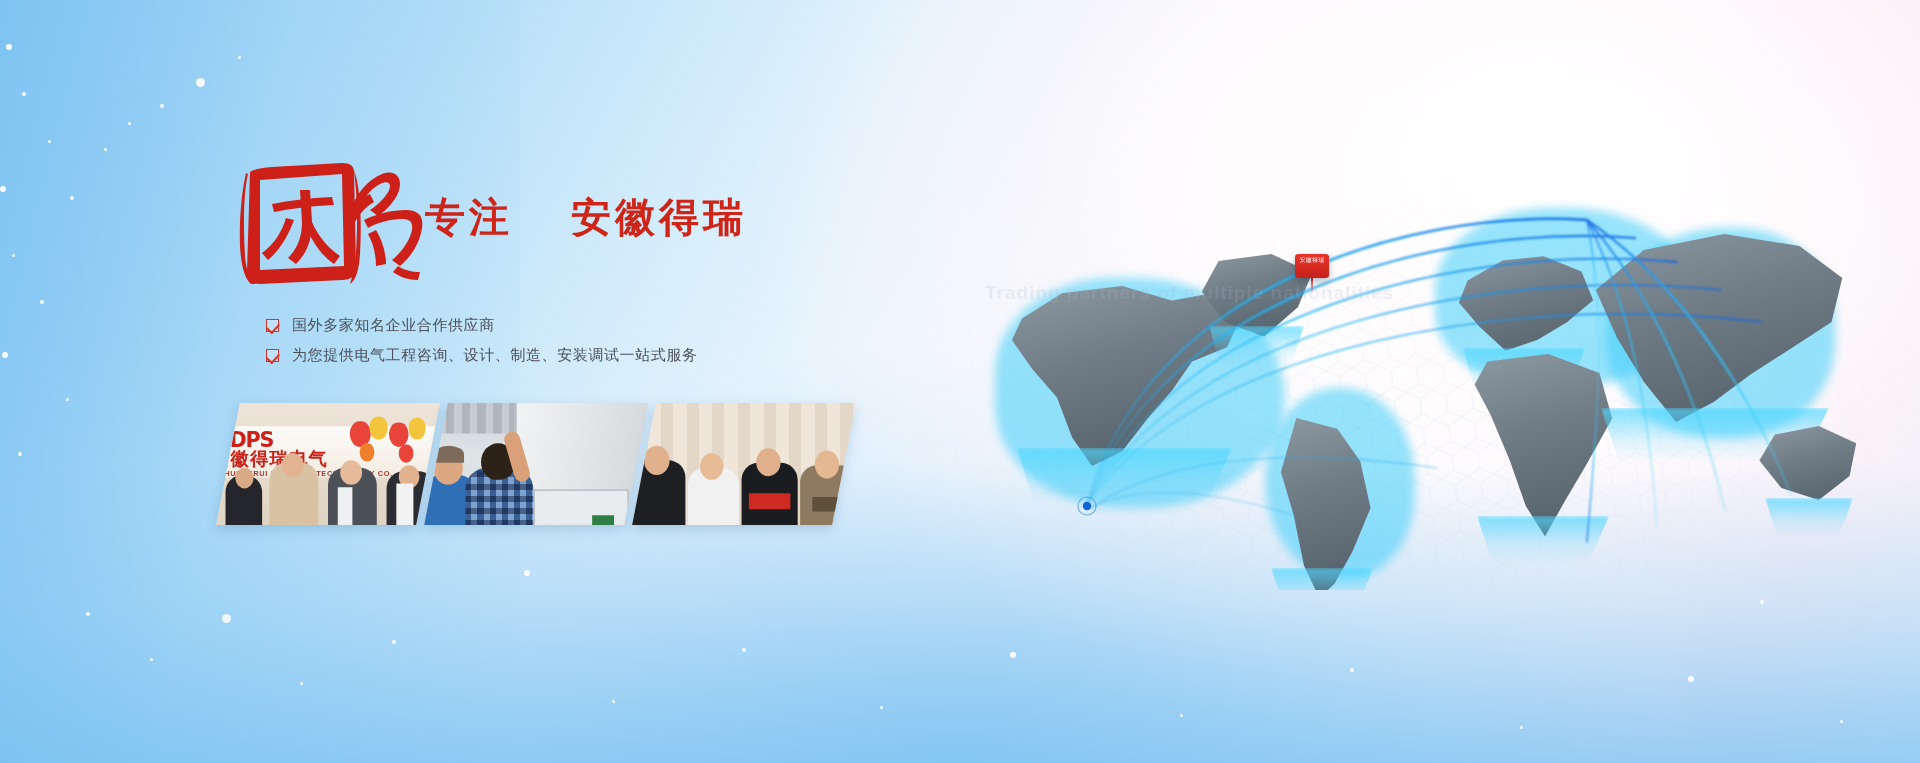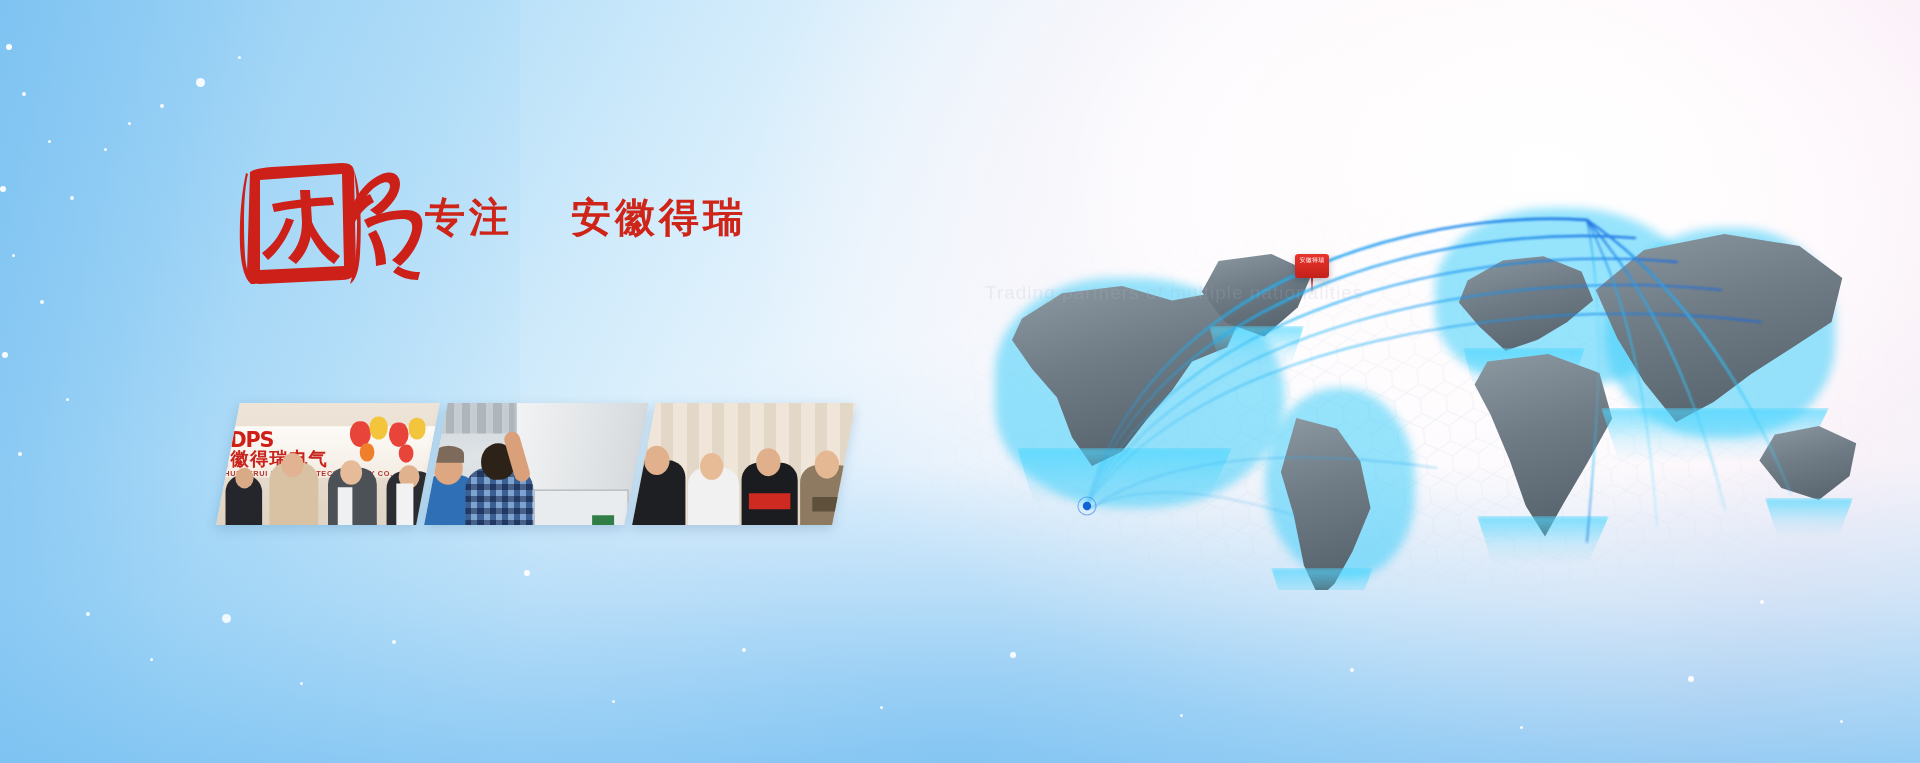"Trading partners of multiple" .watermark { font-weight: 400 -> 700 }
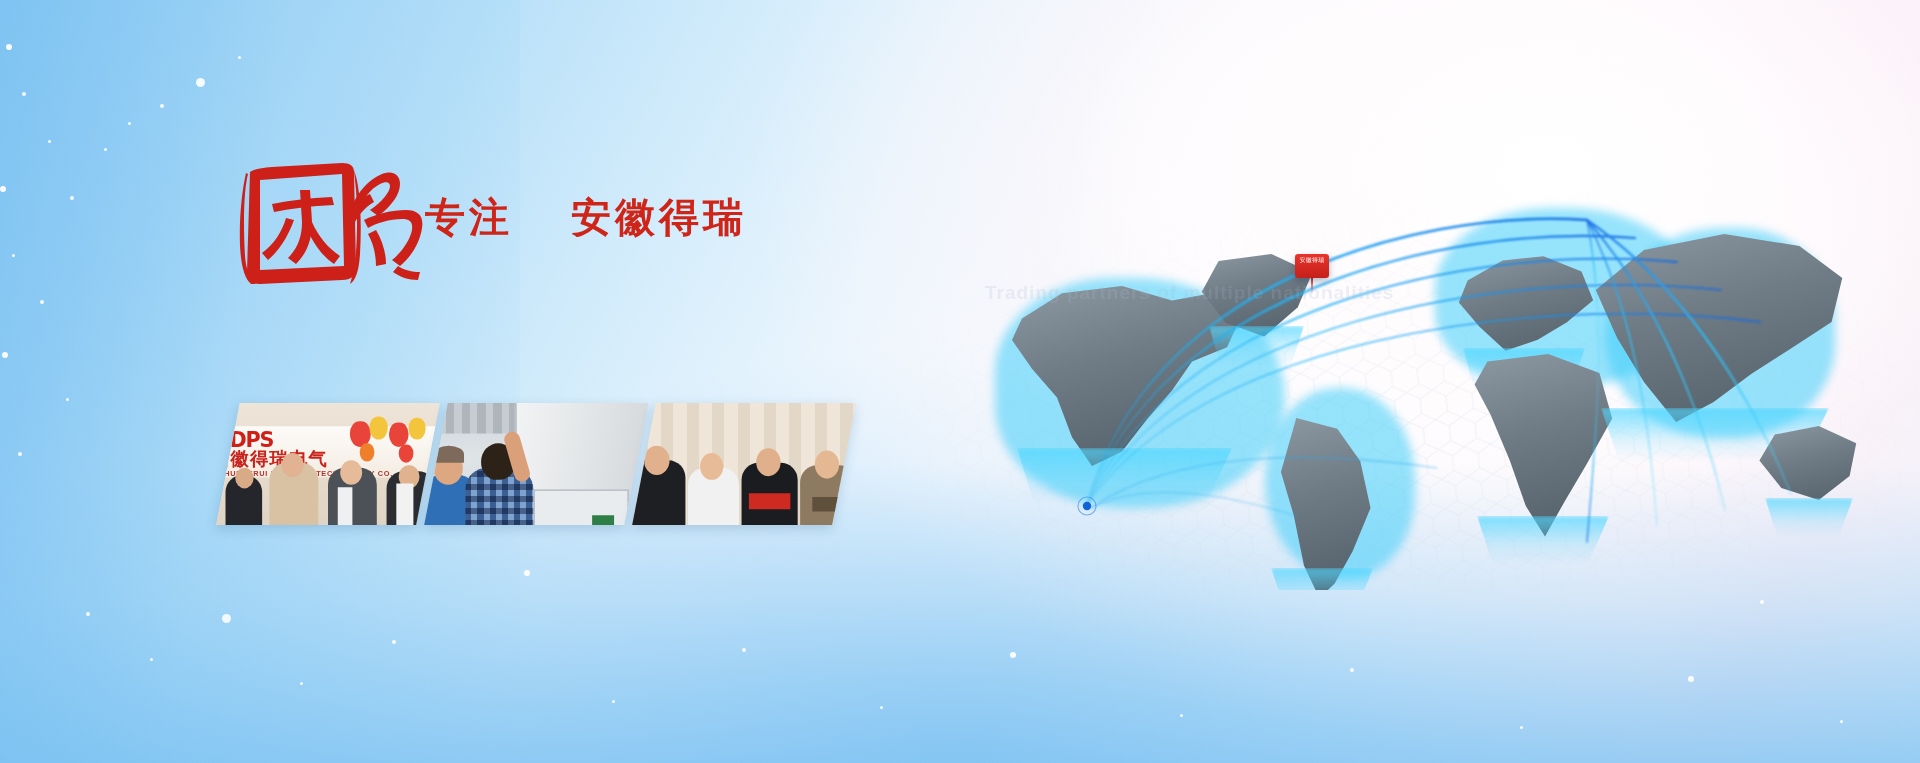"国外多家知名企业合作供应商" div.bullets { html: none -> <div> <div> <span></span> <span>国外多家知名企业合作供应商</span> </div> <div> <span></span> <span>为您提供电气工程咨询、设计、制造、安装调试一站式服务</span> </div> </div> }
